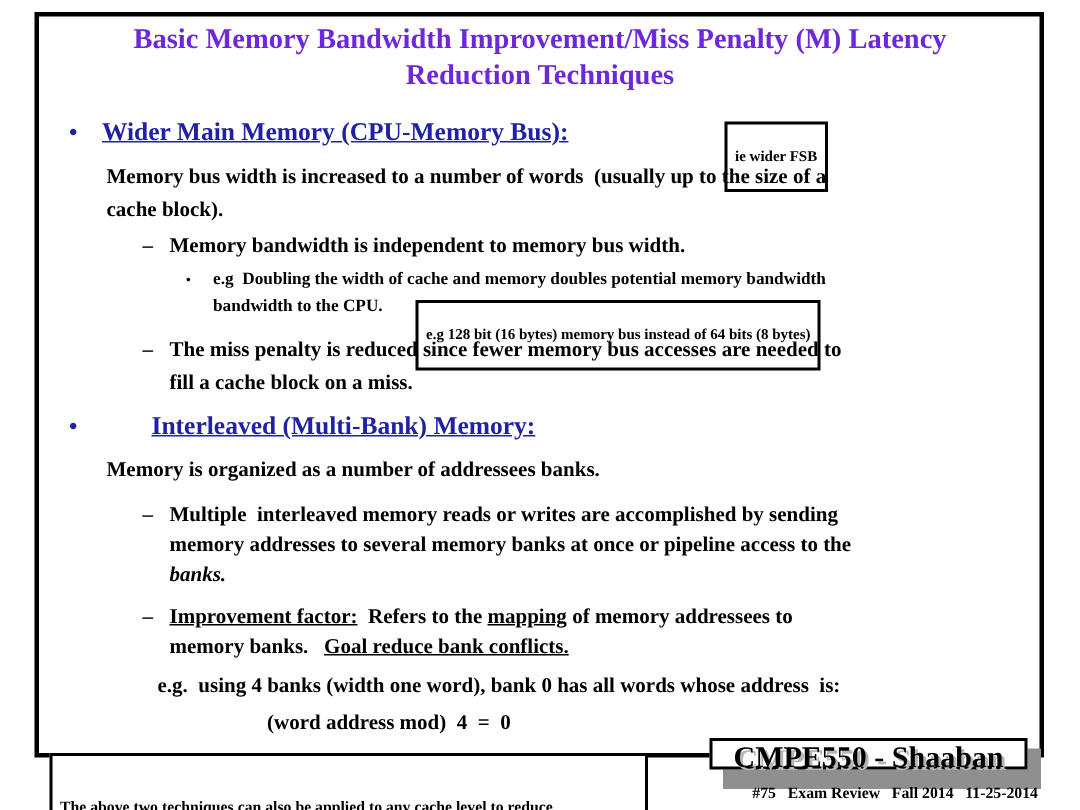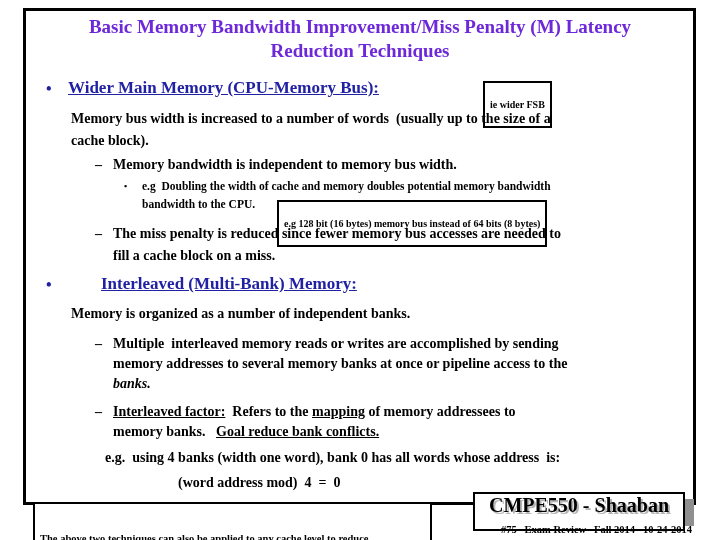"Memory is organized as a" span.abs { text: independent -> addressees }
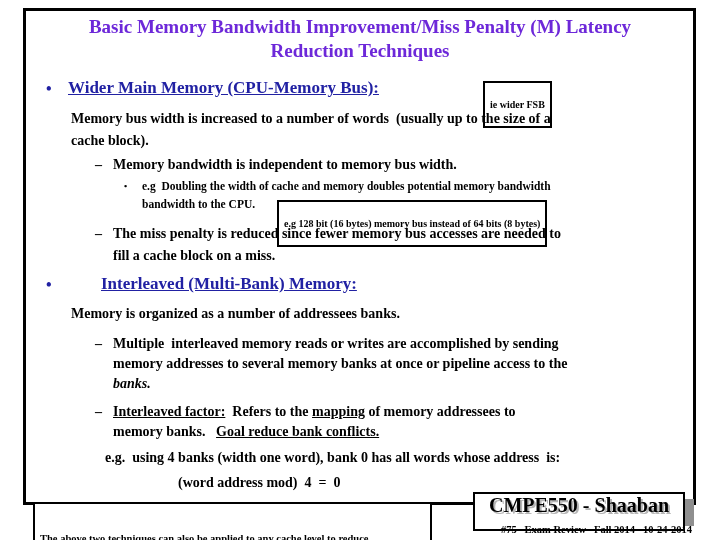"Interleaved factor:" span.u { text: Interleaved -> Improvement }
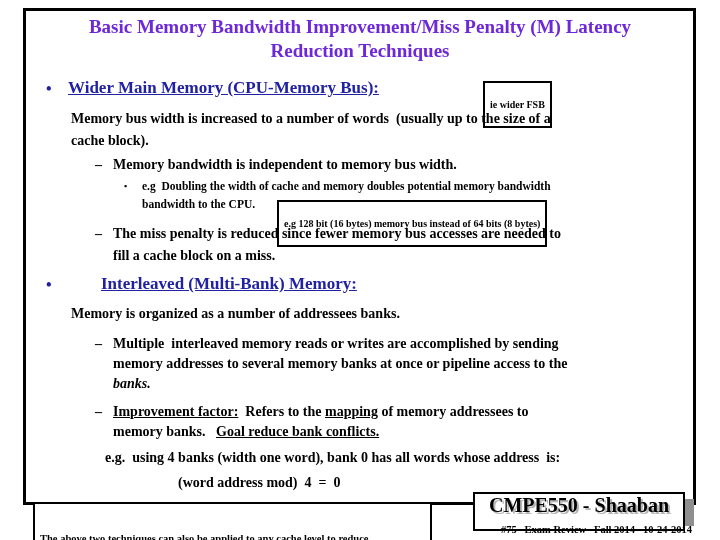"CMPE550 - Shaaban" .brand-box { height: 39px -> 21px }
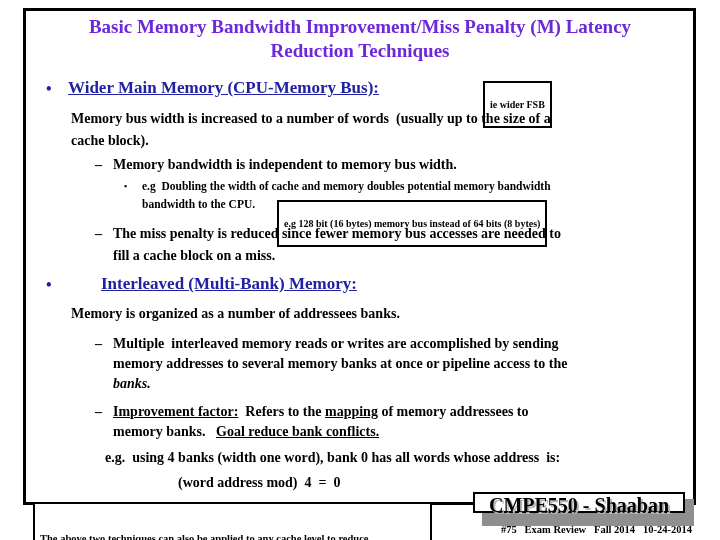"#75 Exam Review Fall 2014" div.footer { text: 10-24-2014 -> 11-25-2014 }
